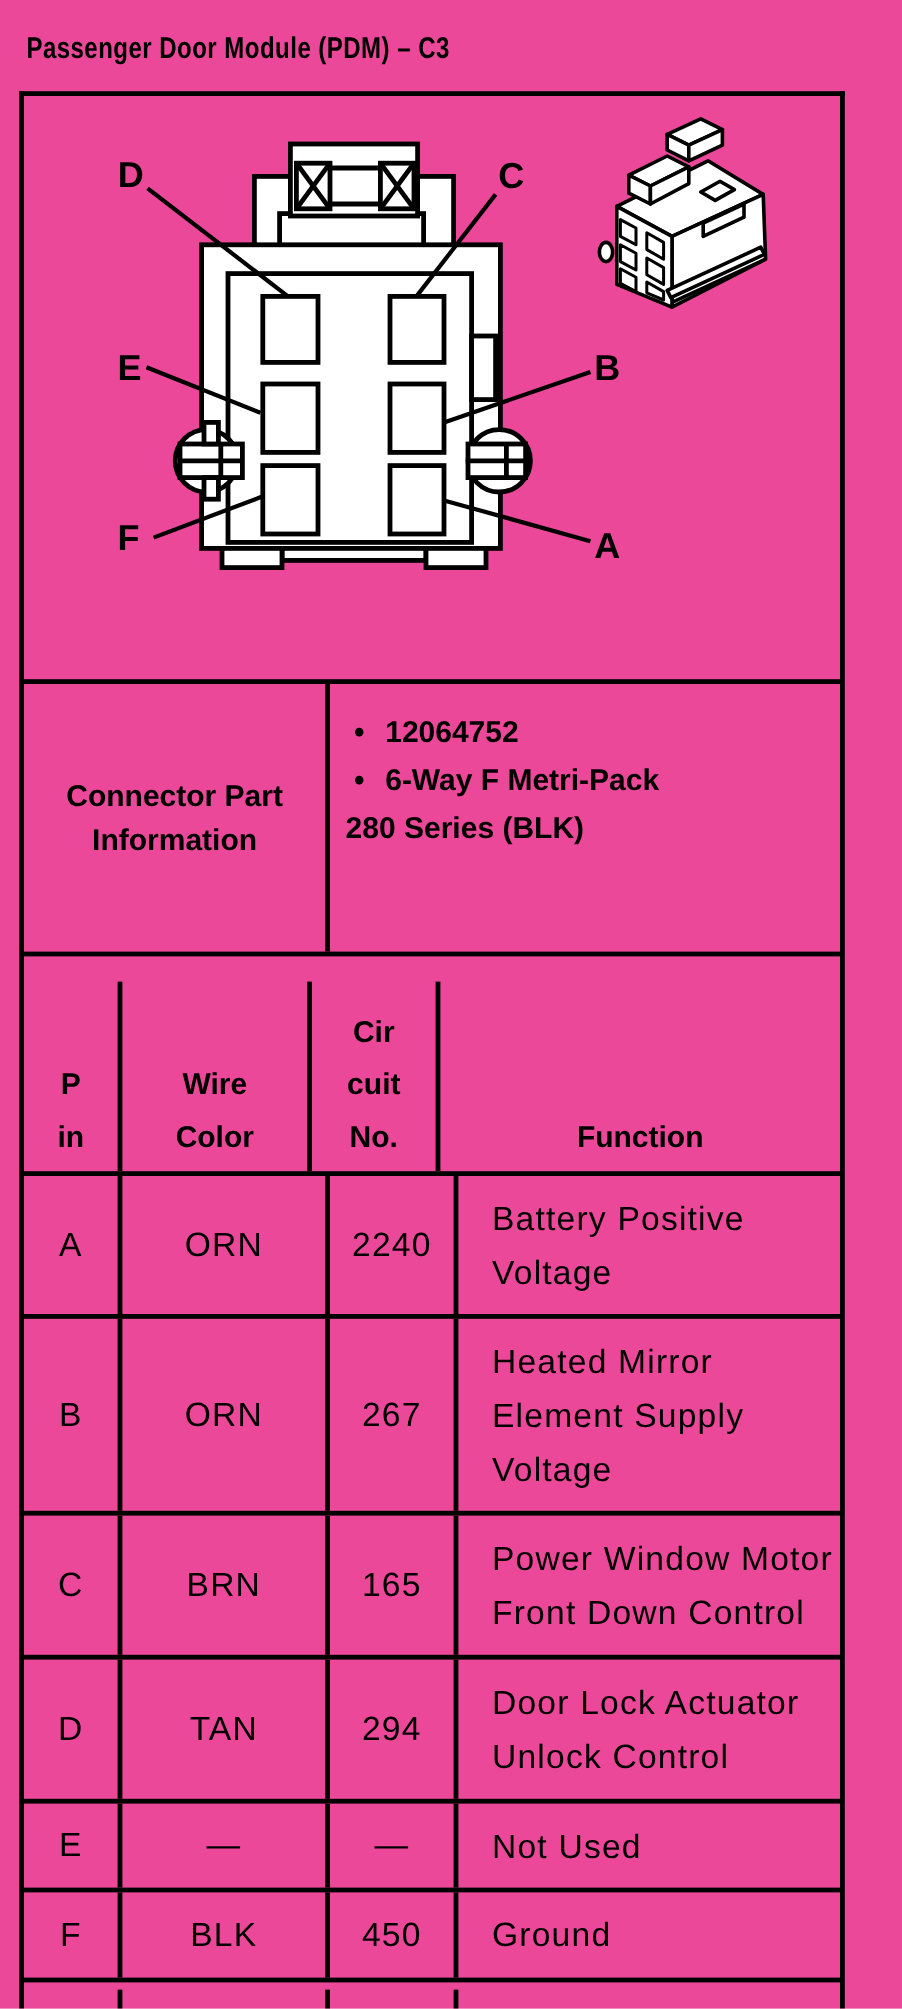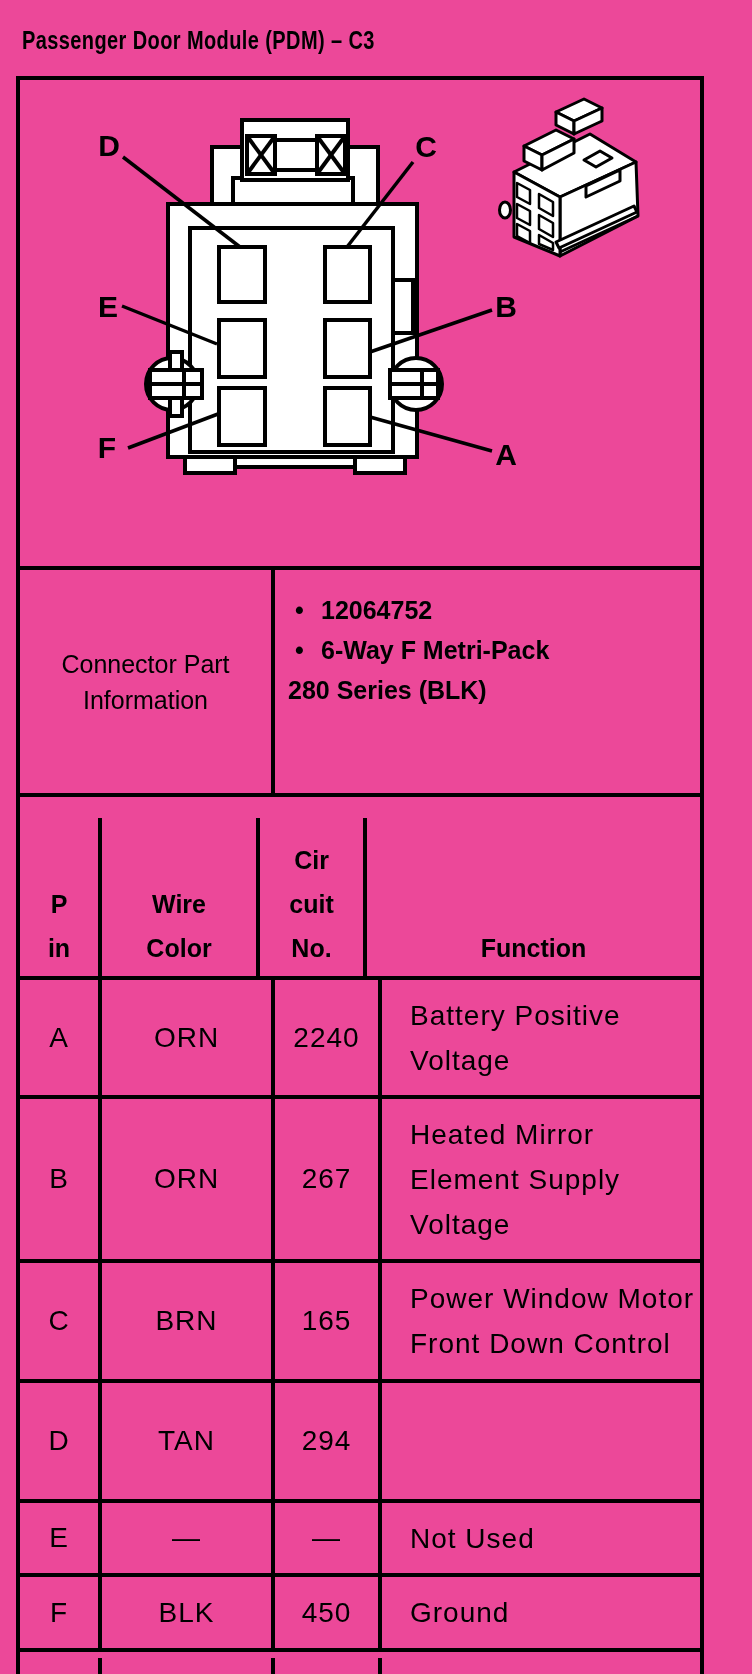"Connector Part" .pi-left { font-weight: normal -> bold }
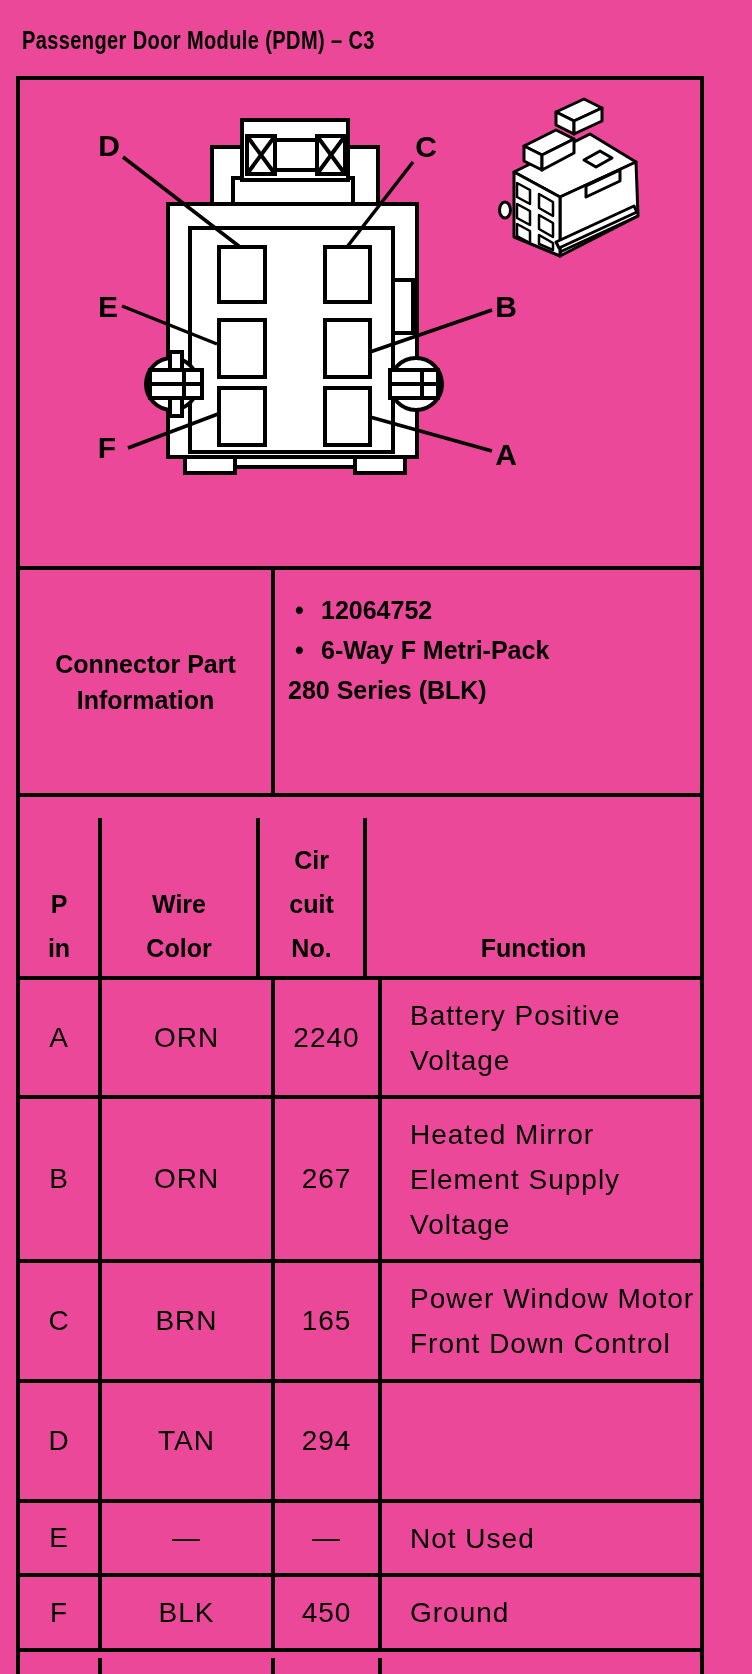"Door Lock Actuator" div.c { html: none -> <div> <span>Door Lock Actuator Unlock Control</span> </div> }
